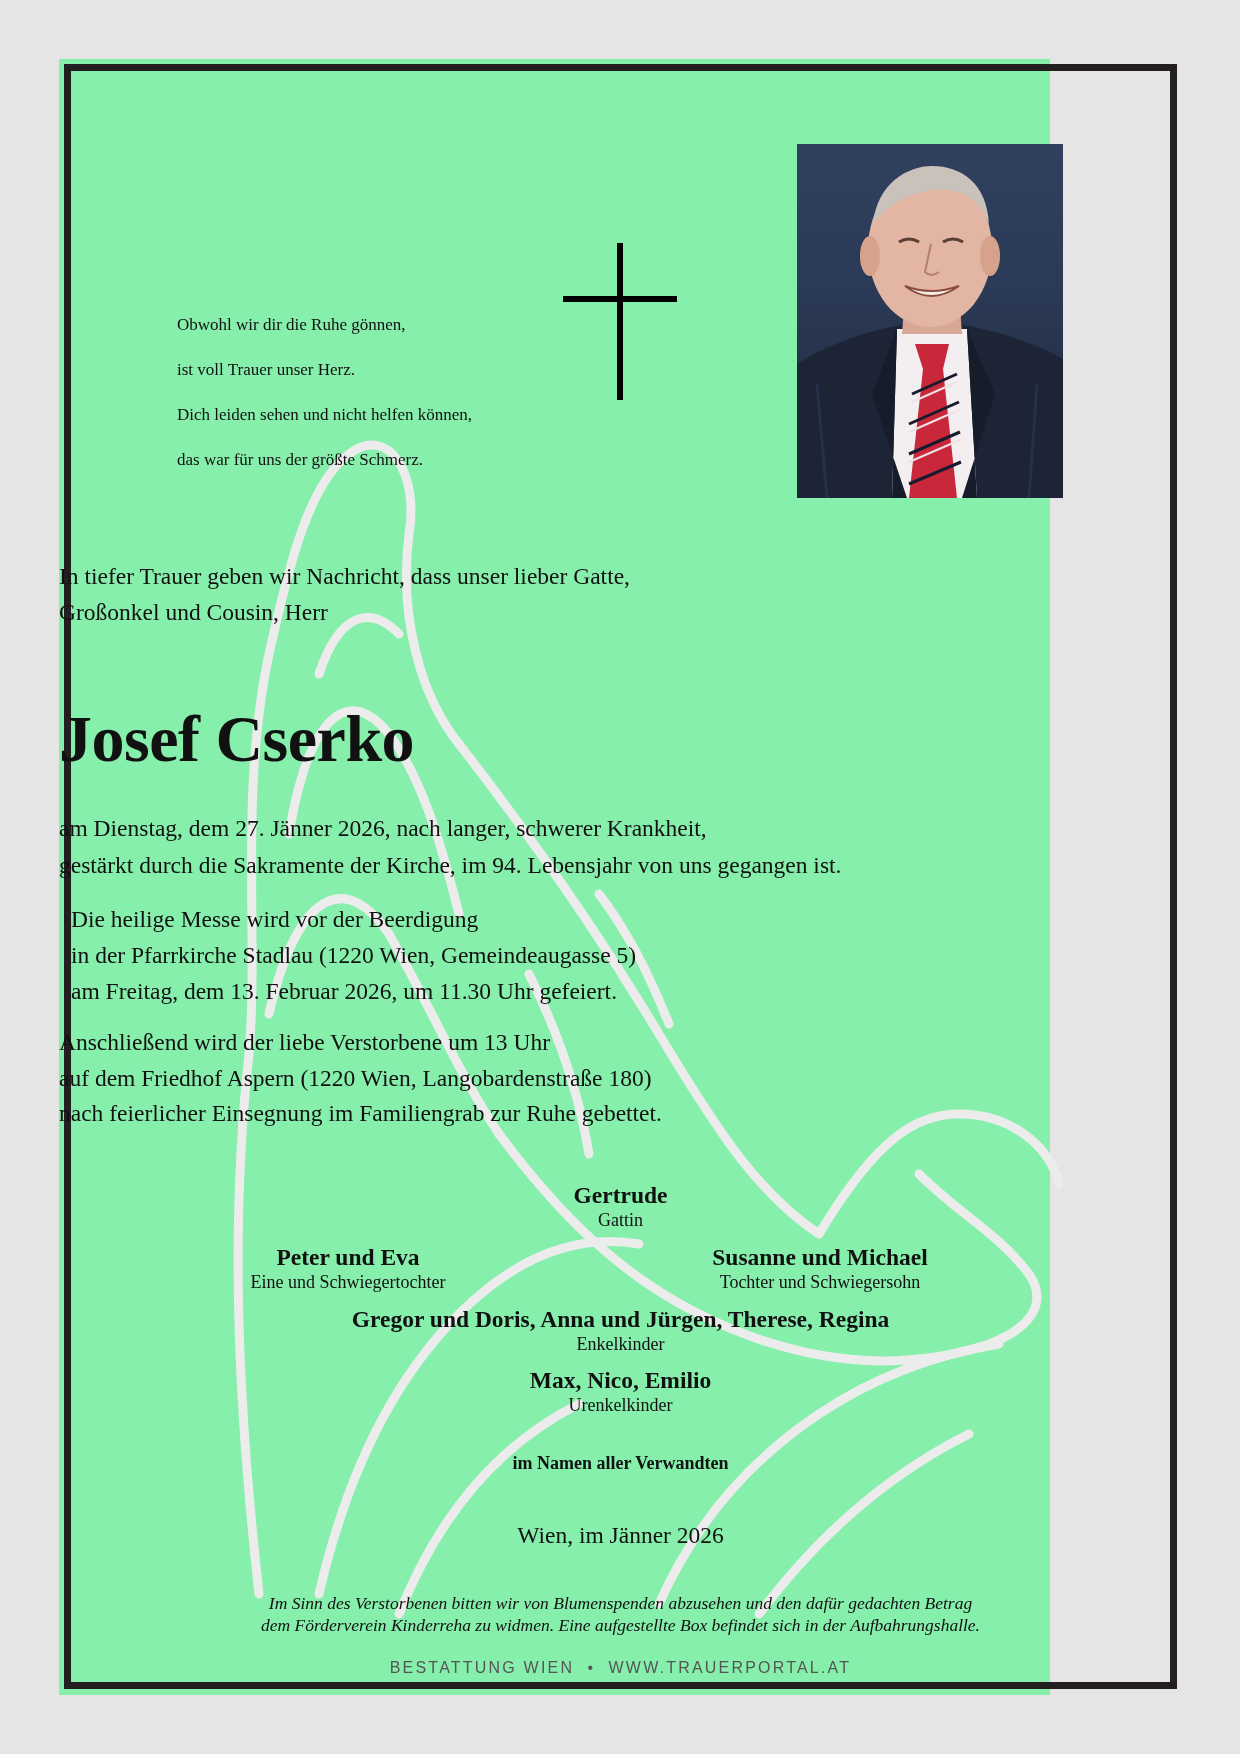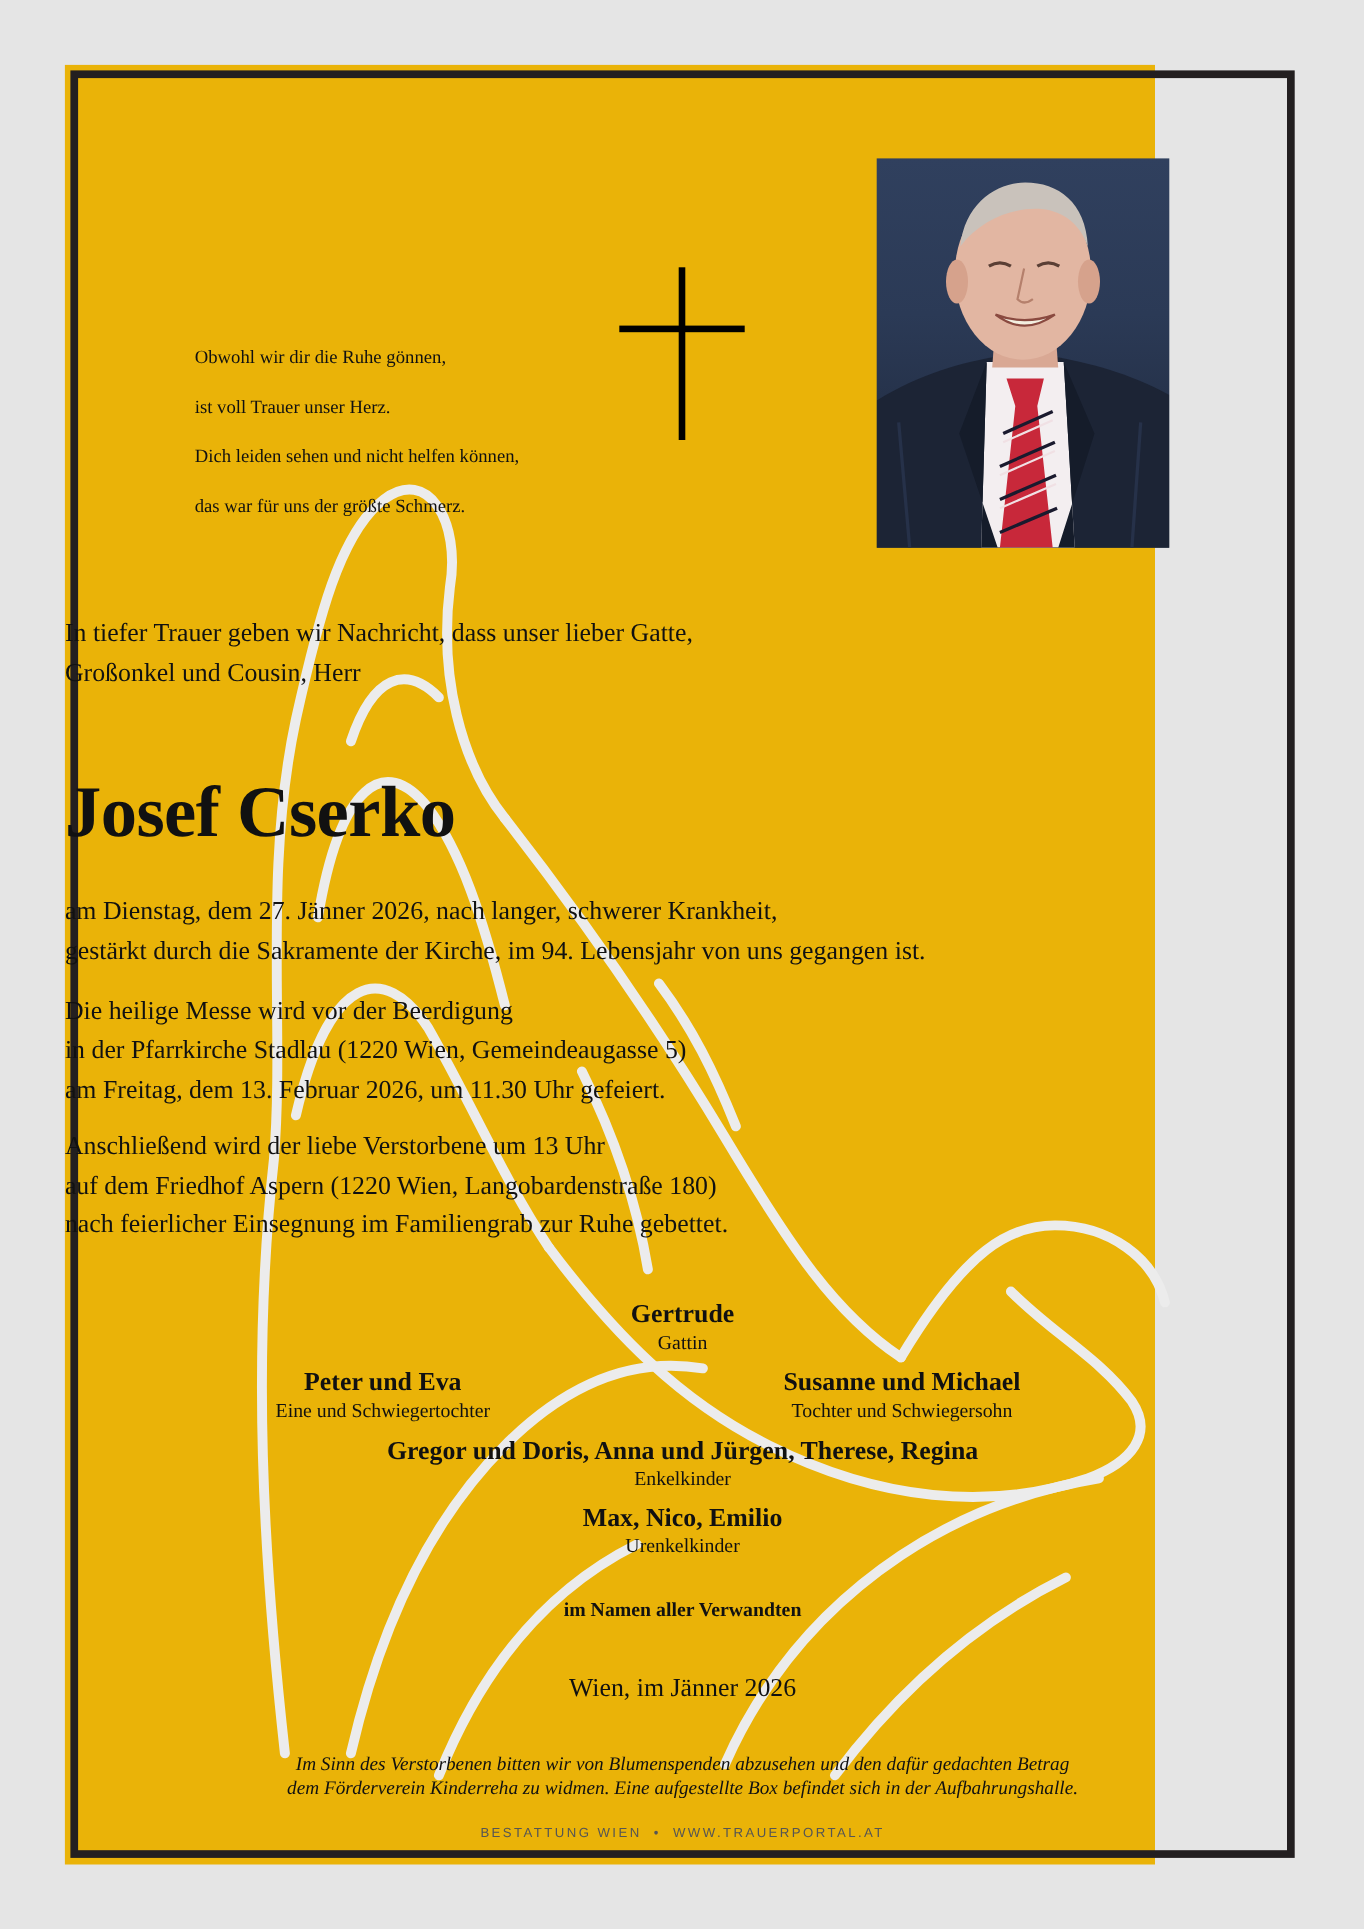"Obwohl wir dir die Ruhe" .page { background: #eab308 -> #86efac }
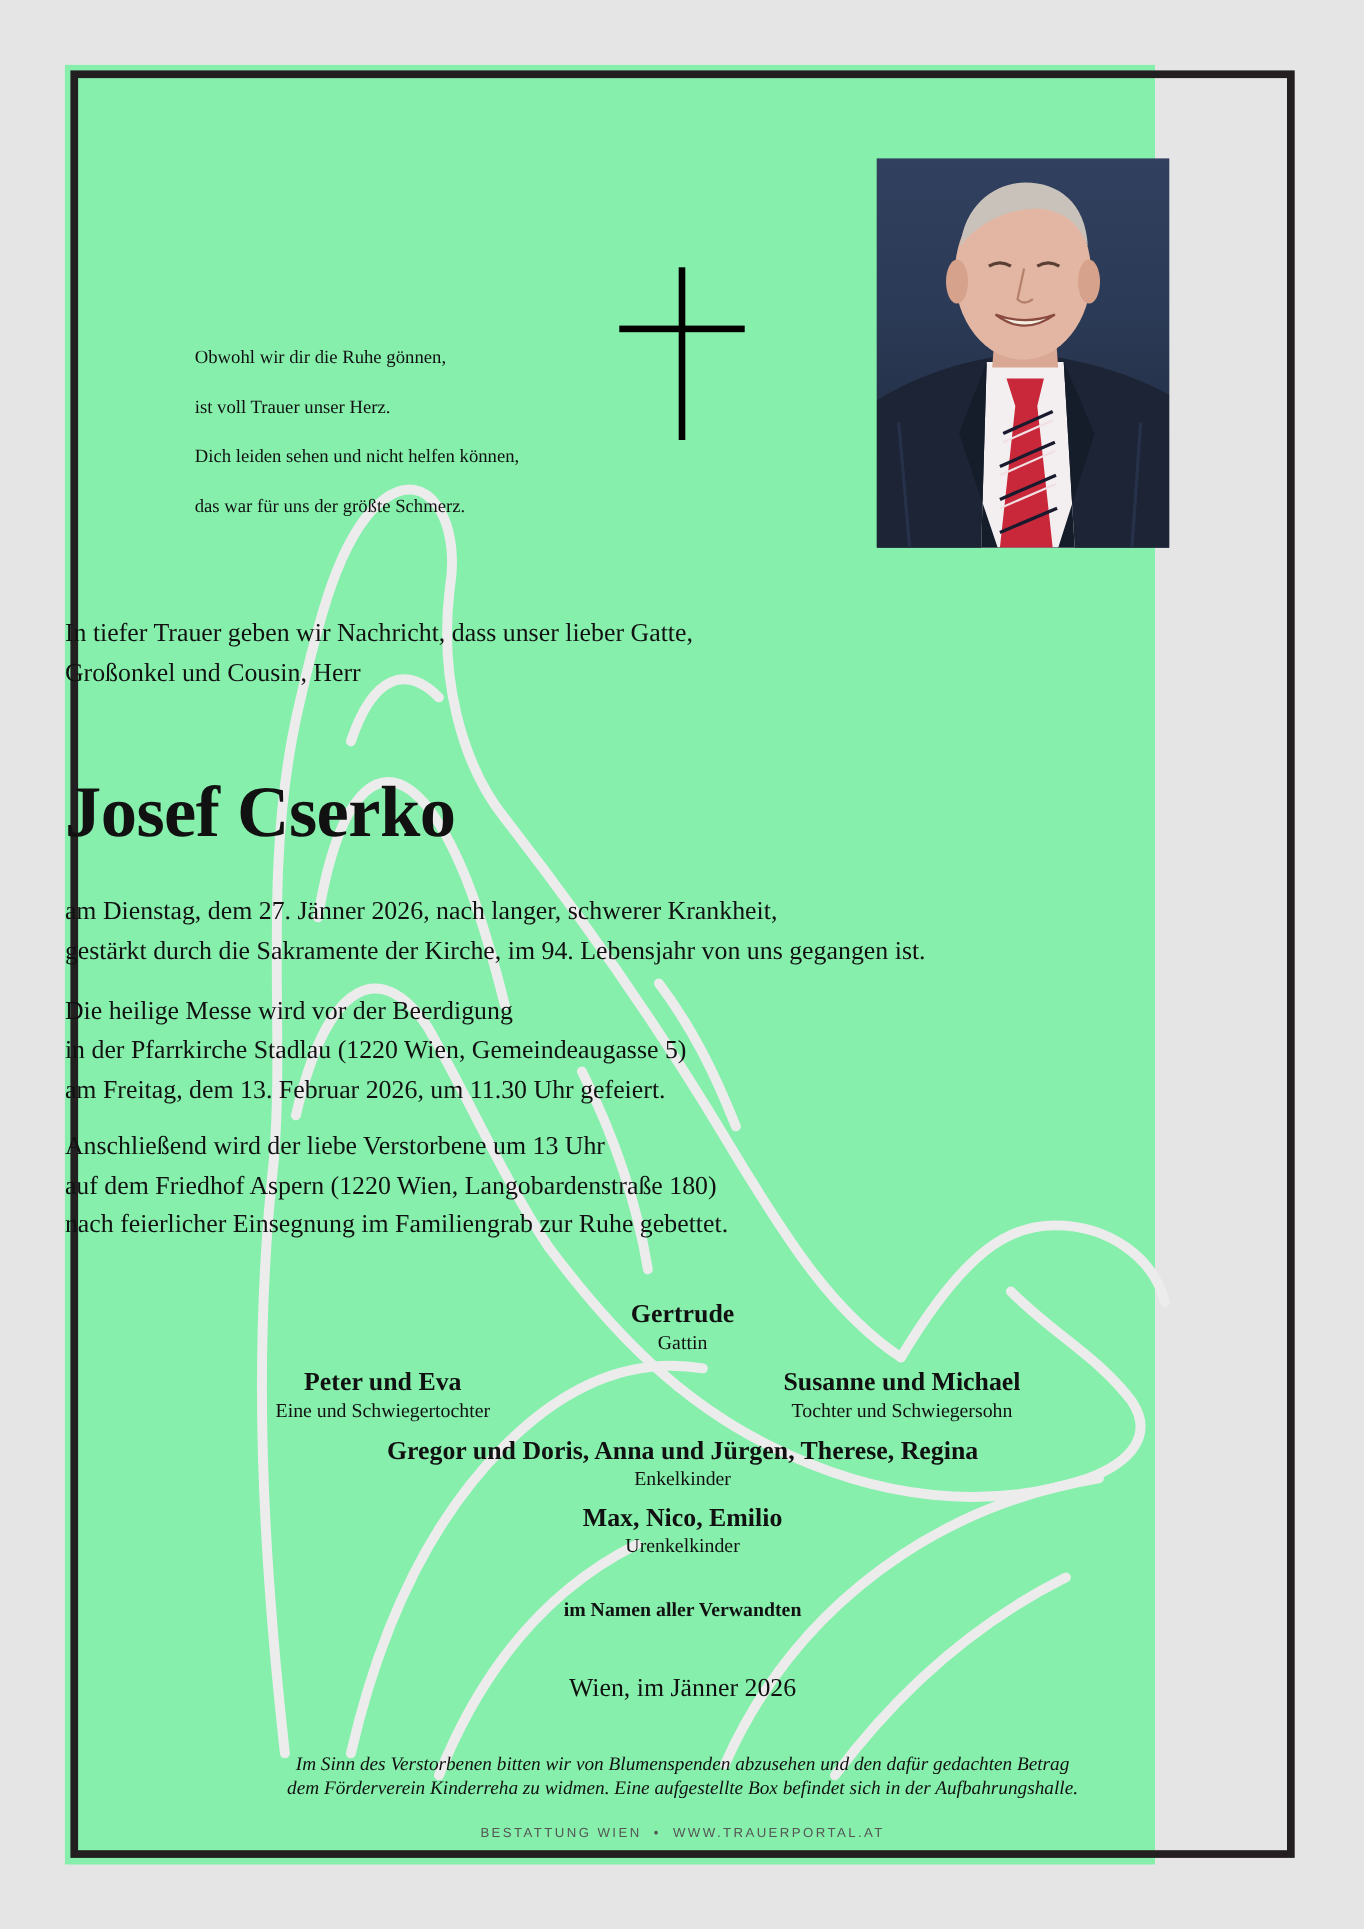"Die heilige Messe wird vor" .mass { margin-left: none -> 12px }
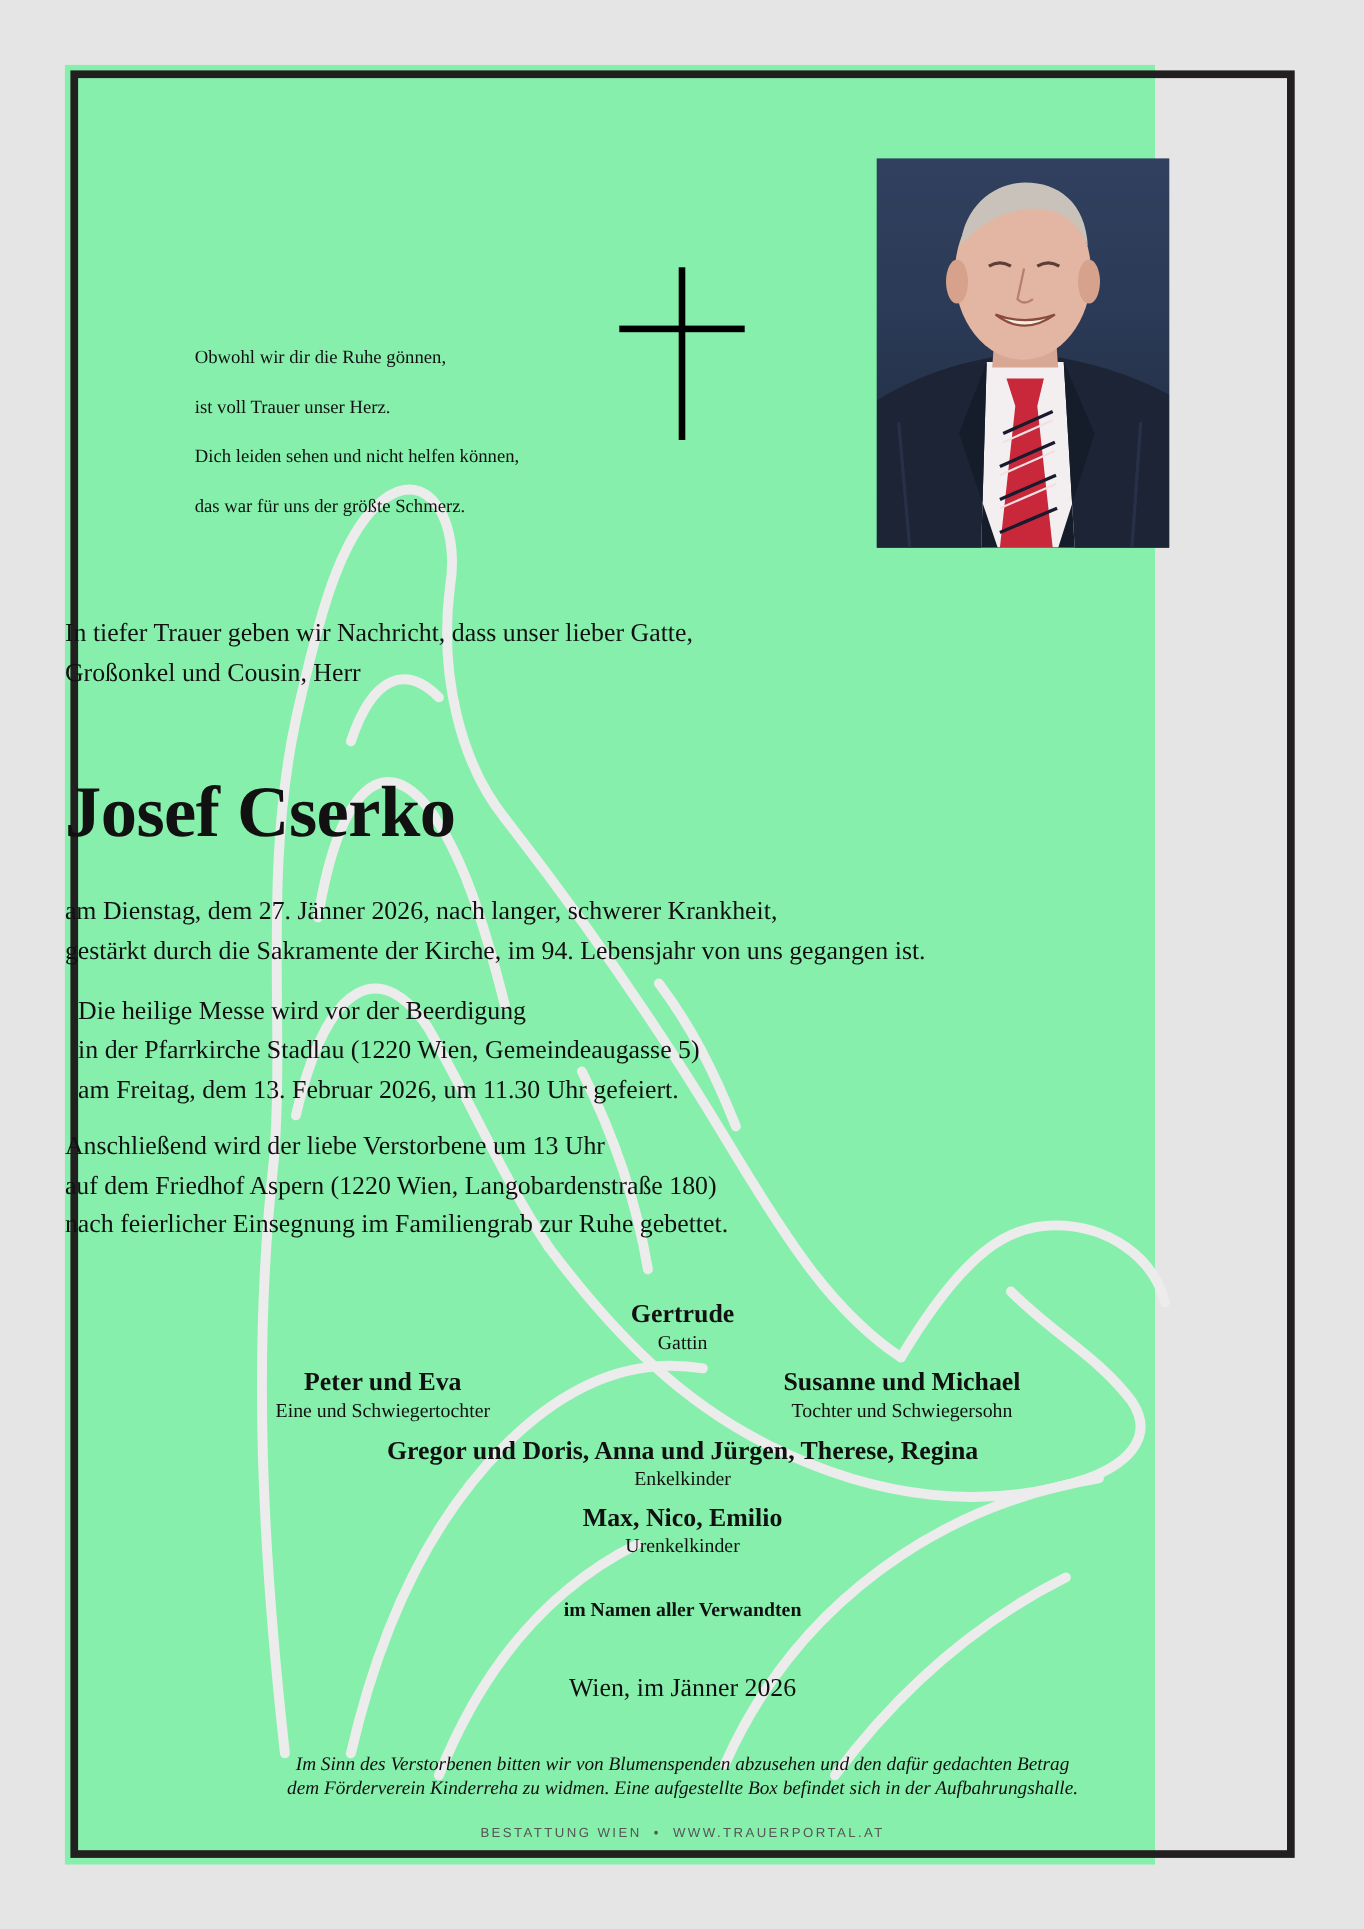"BESTATTUNG WIEN • WWW.TRAUERPORTAL.AT" .footer-credit { font-size: 12px -> 16px }
